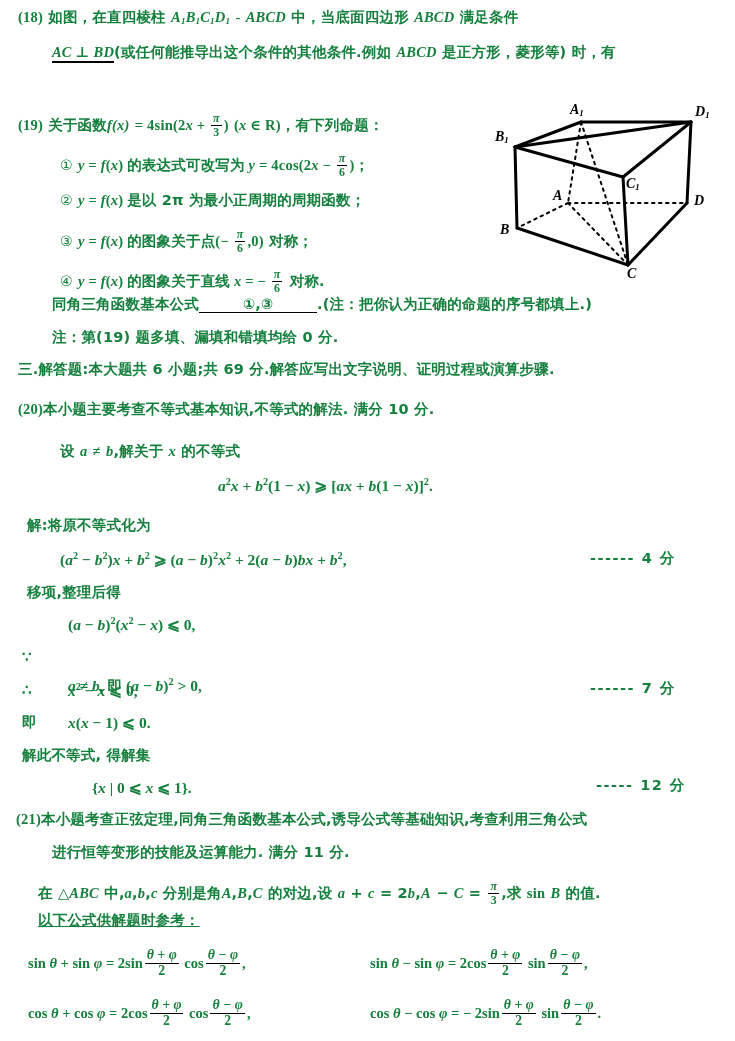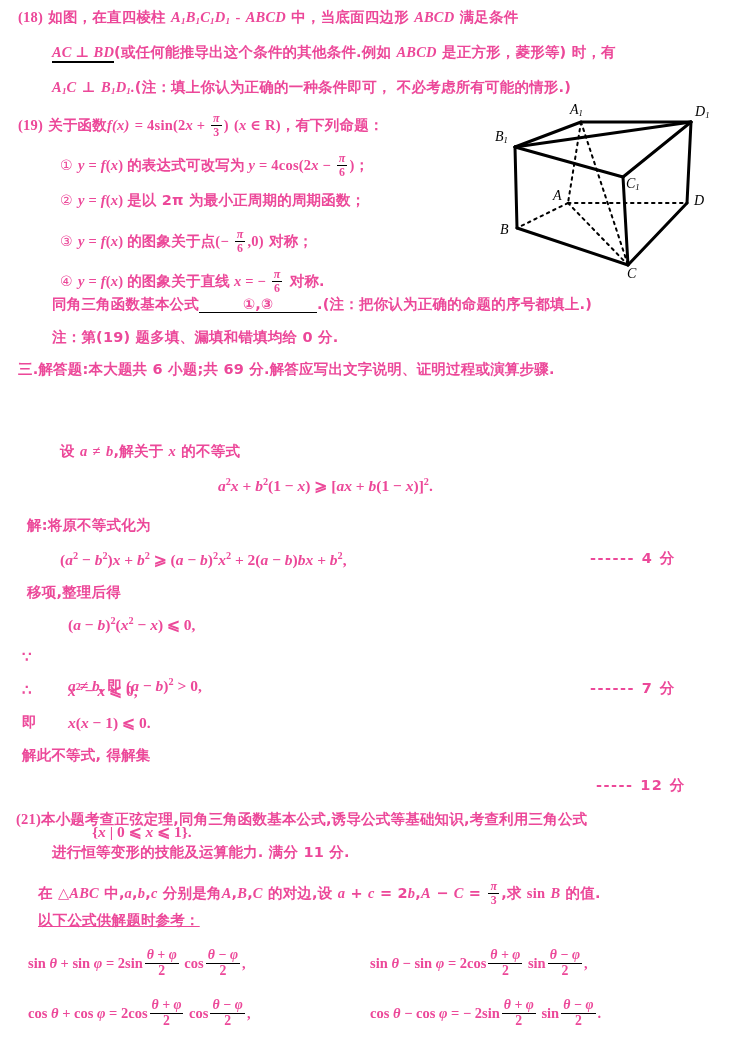"(18) 如图，在直四棱柱 A1B1C1D1 - ABCD" .ln { color: #ec4899 -> #15803d }
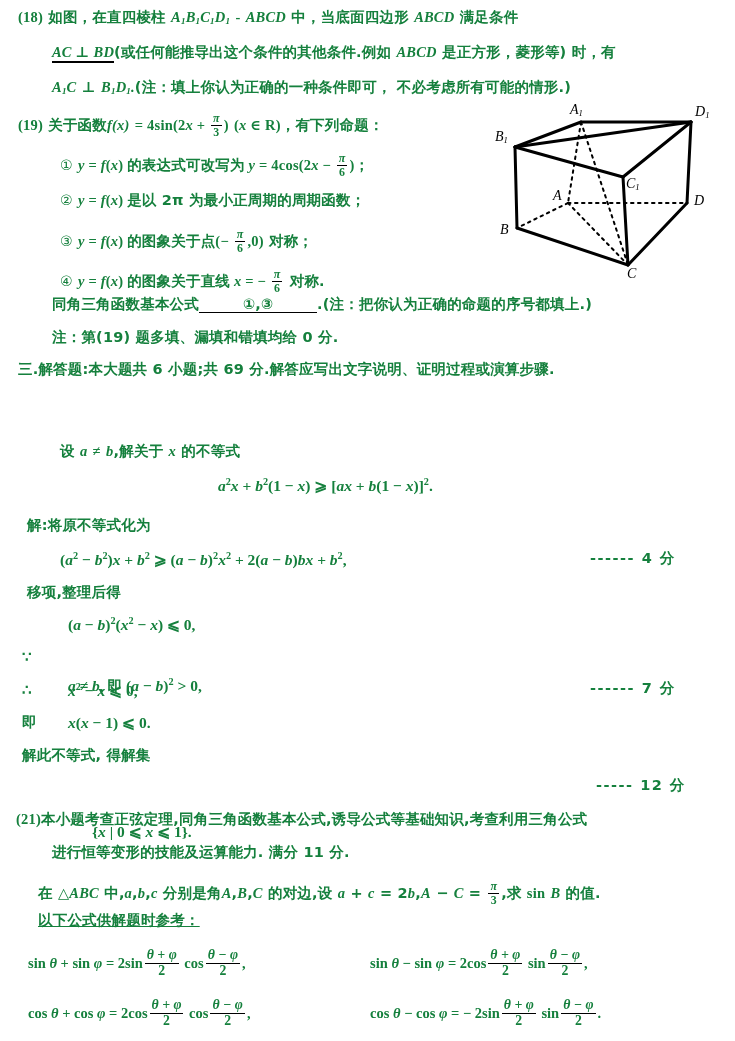"A1C ⊥ B1D1.(注：填上你认为正确的一种条件即可，" div.ln { html: <div> <span>A<sub>1</sub>C</span> <span>⊥</span> <span>B<sub>1</sub>D<sub>1</sub>.</span><span>(注：填上你认为正确的一种条件即可， 不必考虑所有可能的情形.)</span> </div> -> none }
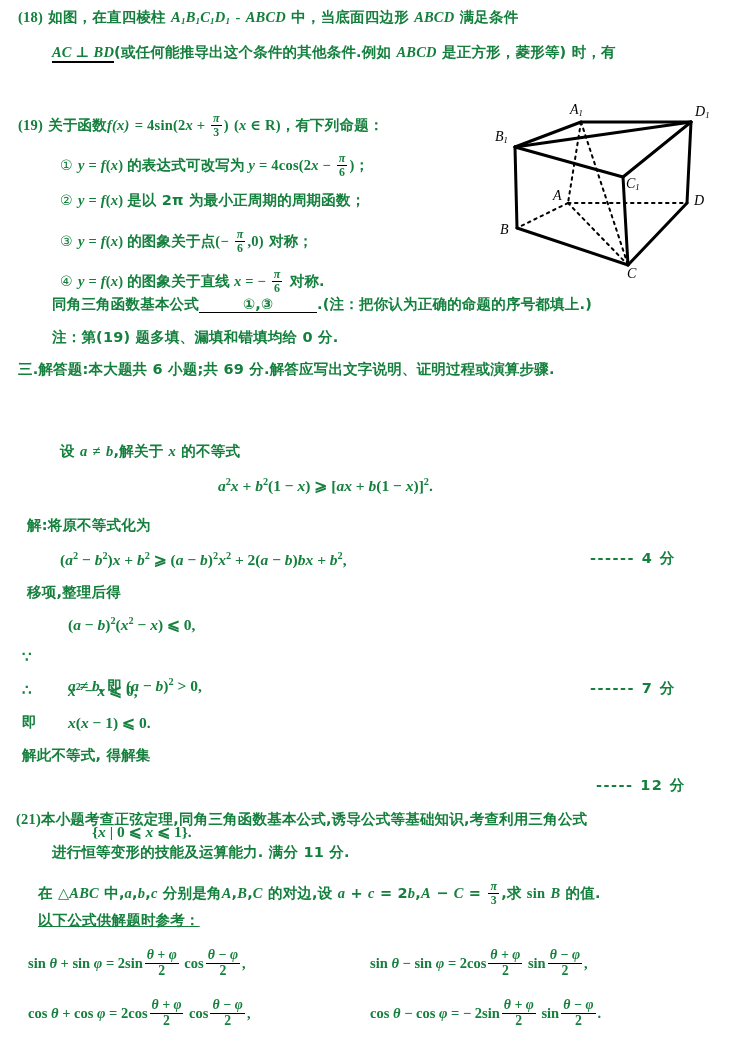"A1" .vlabel { font-weight: normal -> bold }
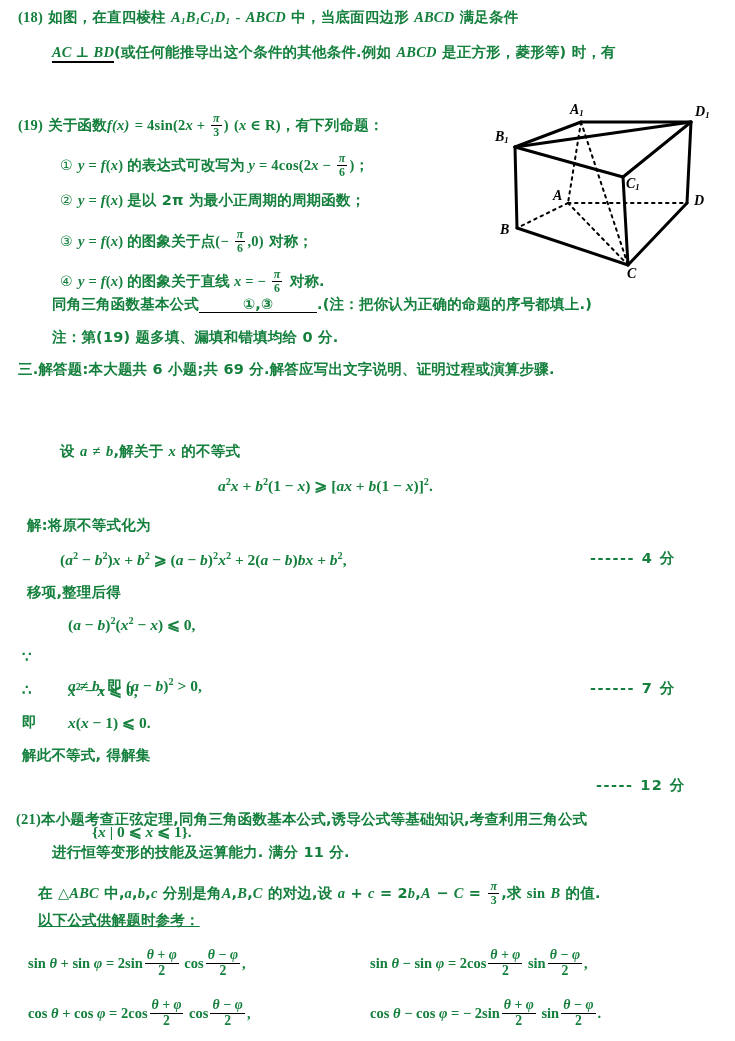"(20)本小题主要考查不等式基本知识,不等式的解法. 满分 10 分." div.ln { html: none -> <div> <span>(20)</span><span>本小题主要考查不等式基本知识,不等式的解法. 满分 10 分.</span> </div> }
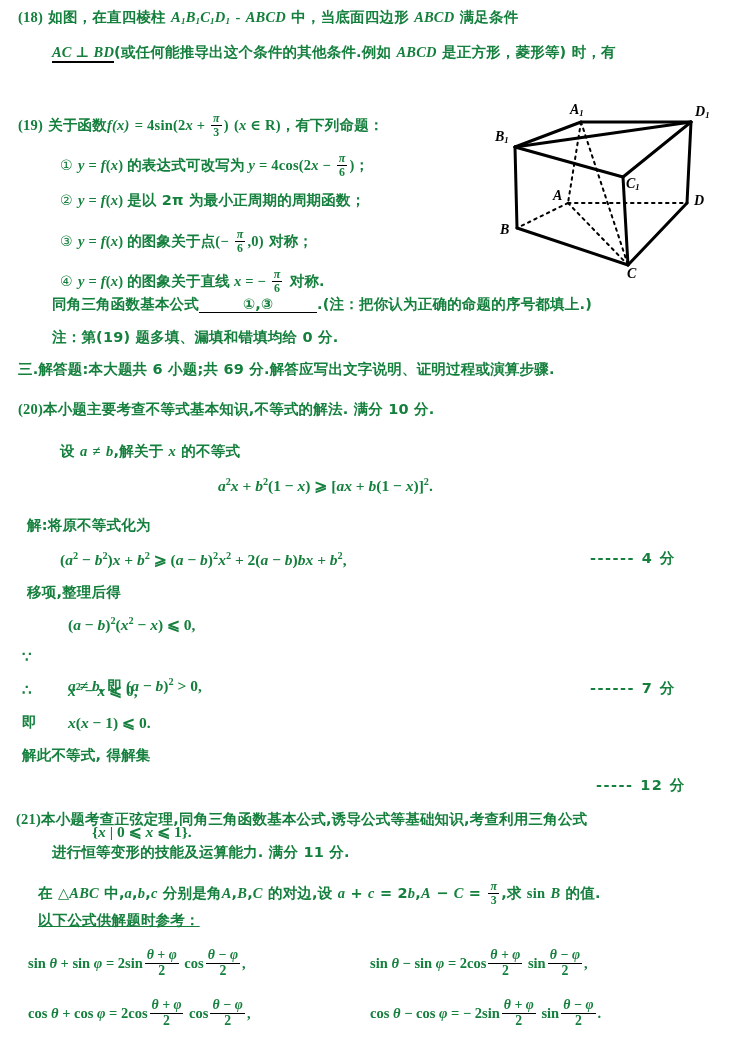"{x | 0 ⩽ x" div.ln { margin-top: 44px -> none }
